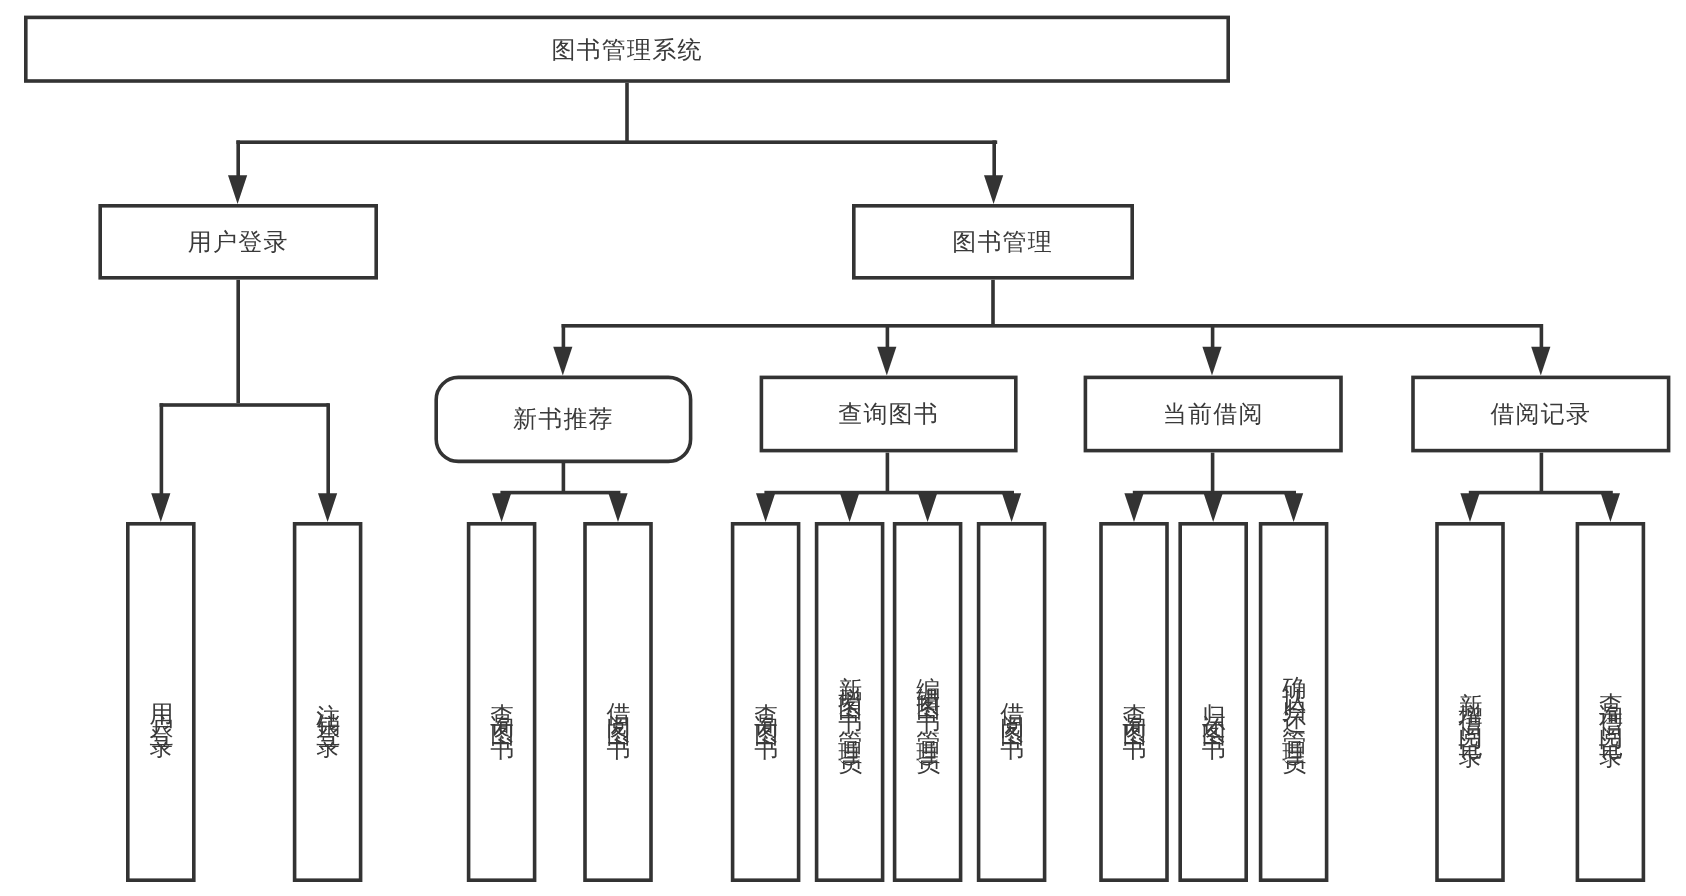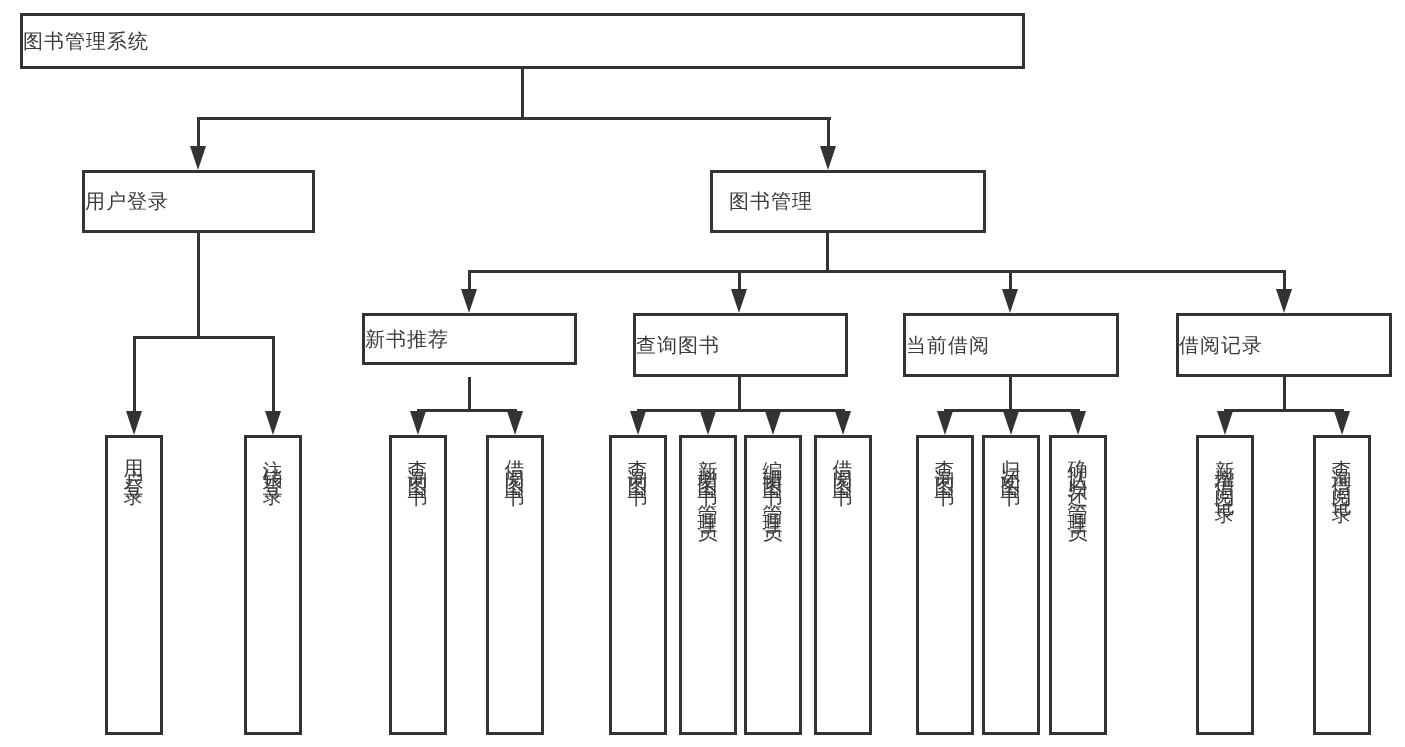"图书管理系统" .box { justify-content: flex-start -> center }
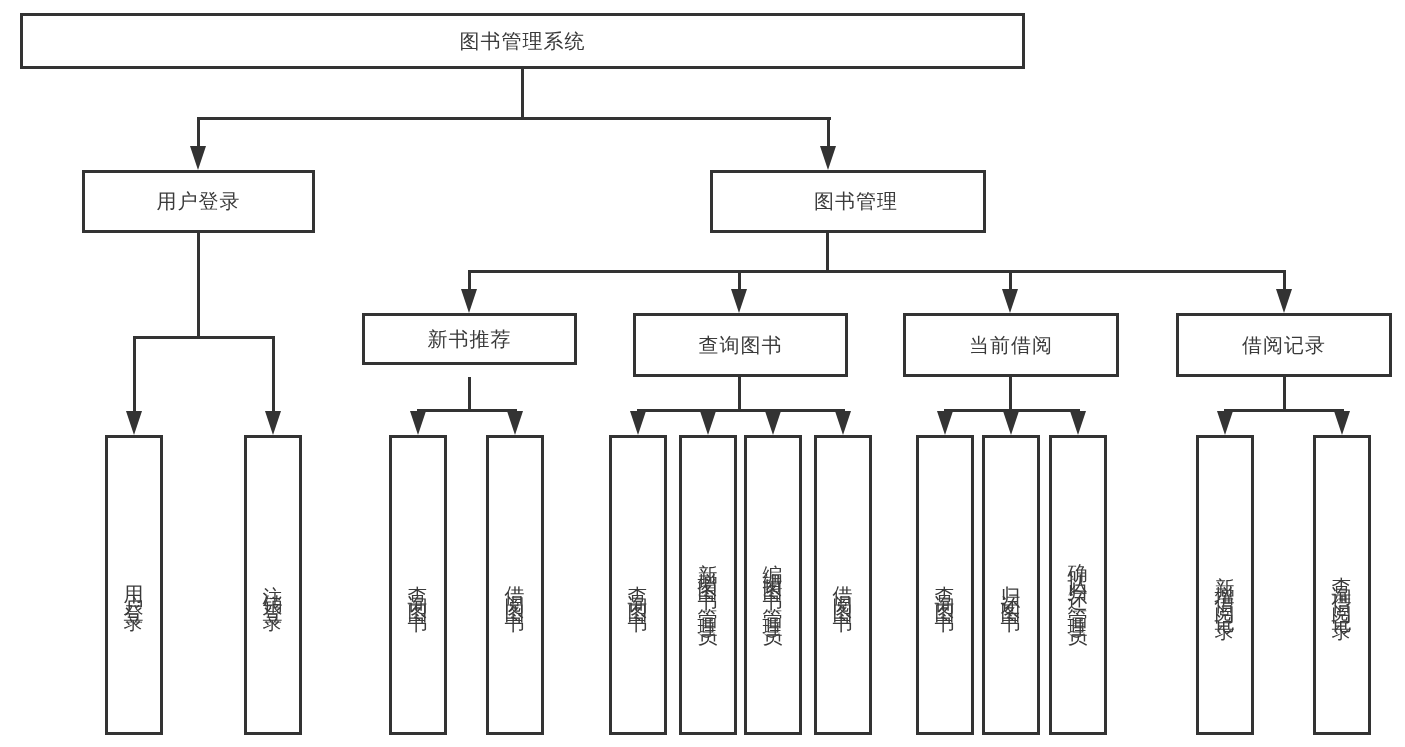"图书管理" div.box { width: 276px -> 235px }
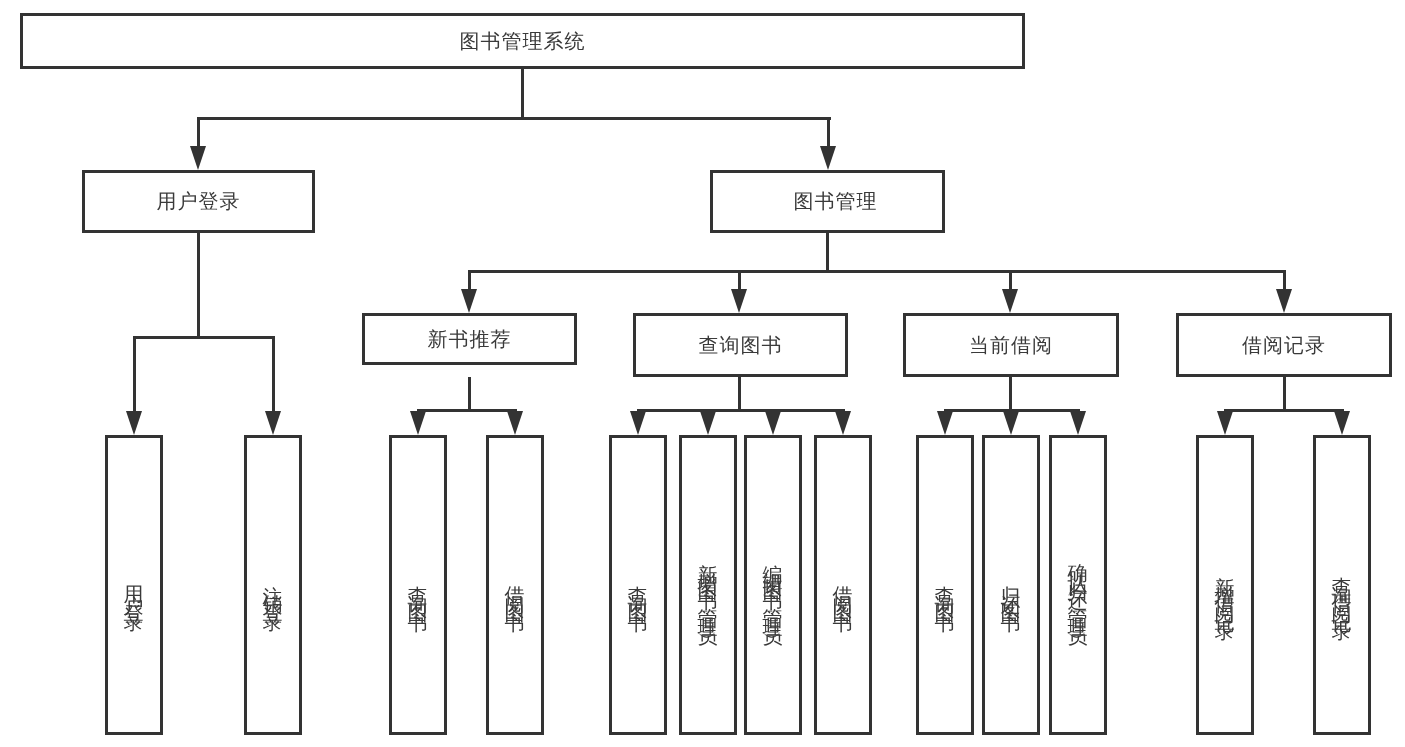"新书推荐" div.box { border-radius: none -> 20px; height: 52px -> 73px }
